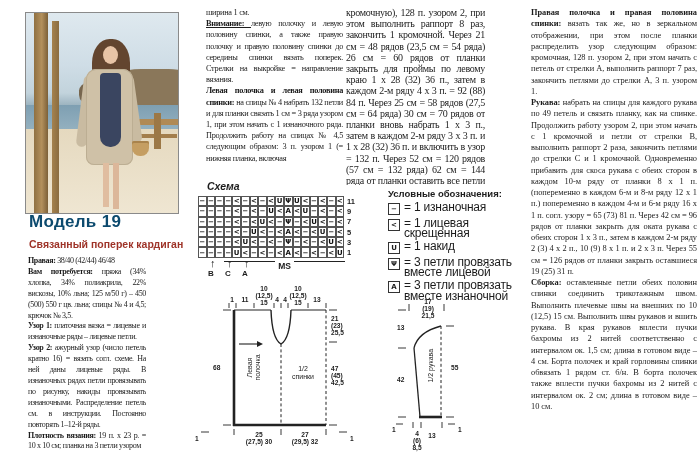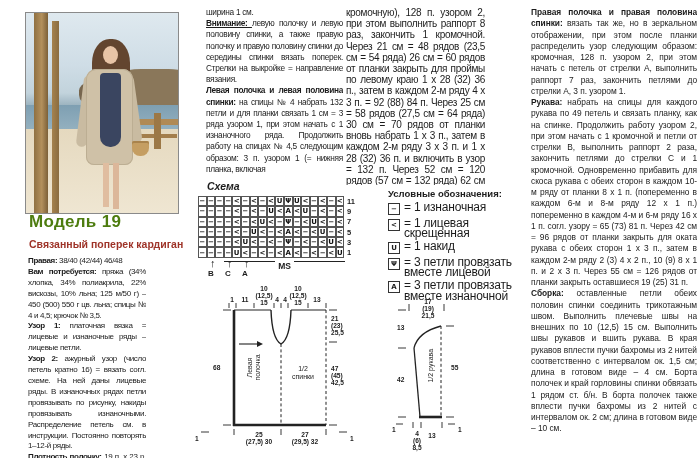"ширина 1 см." .textcol p { font-family: none -> Liberation Serif, serif }
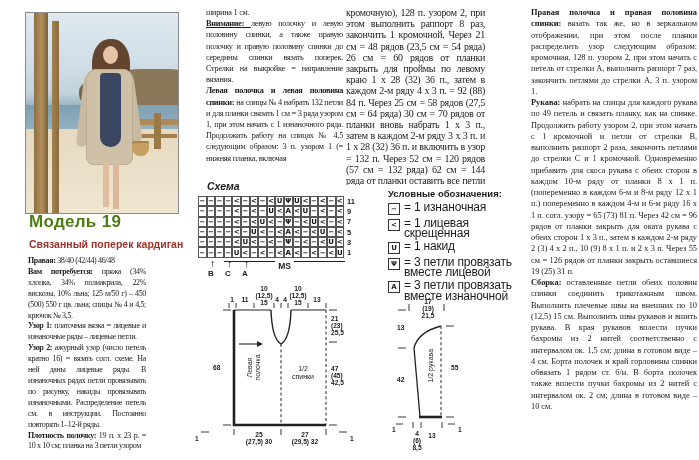"Модель 19" .model-title { color: #4d7c0f -> #0c4a6e }
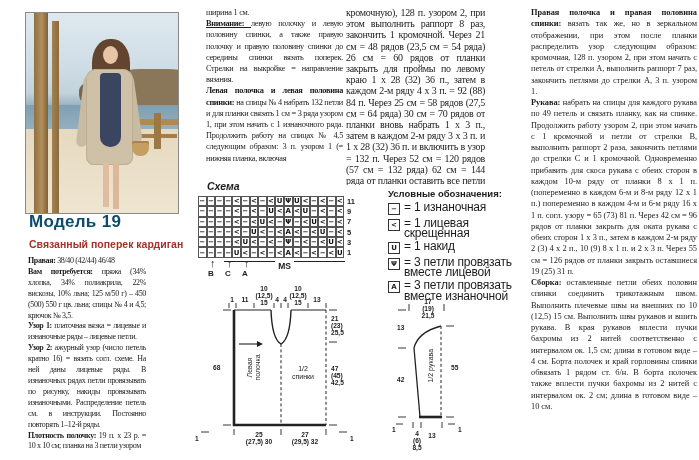"Плотность полочку:" b.lead { text: полочку -> вязания }
